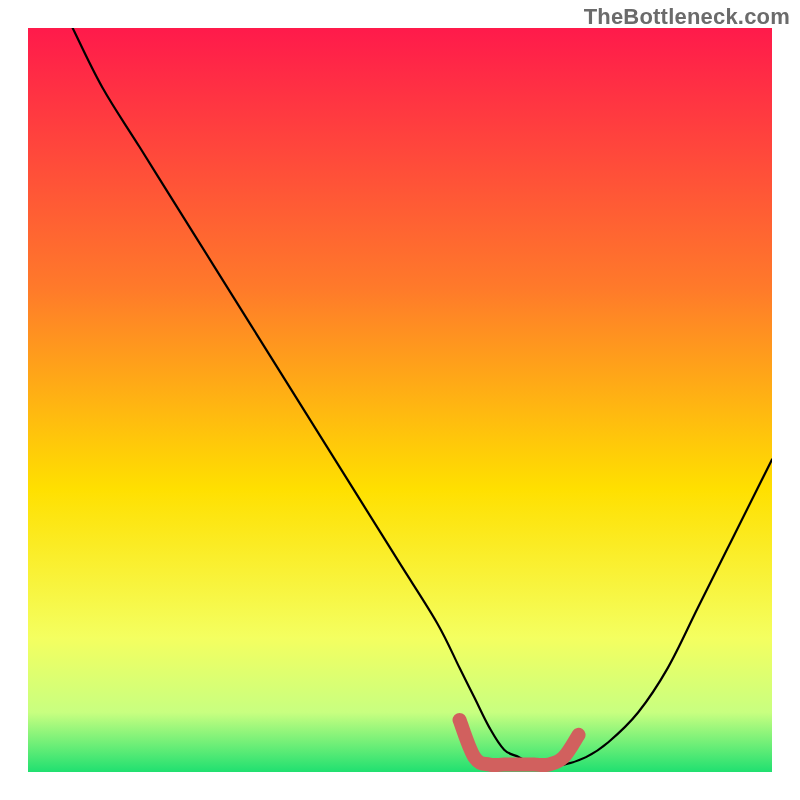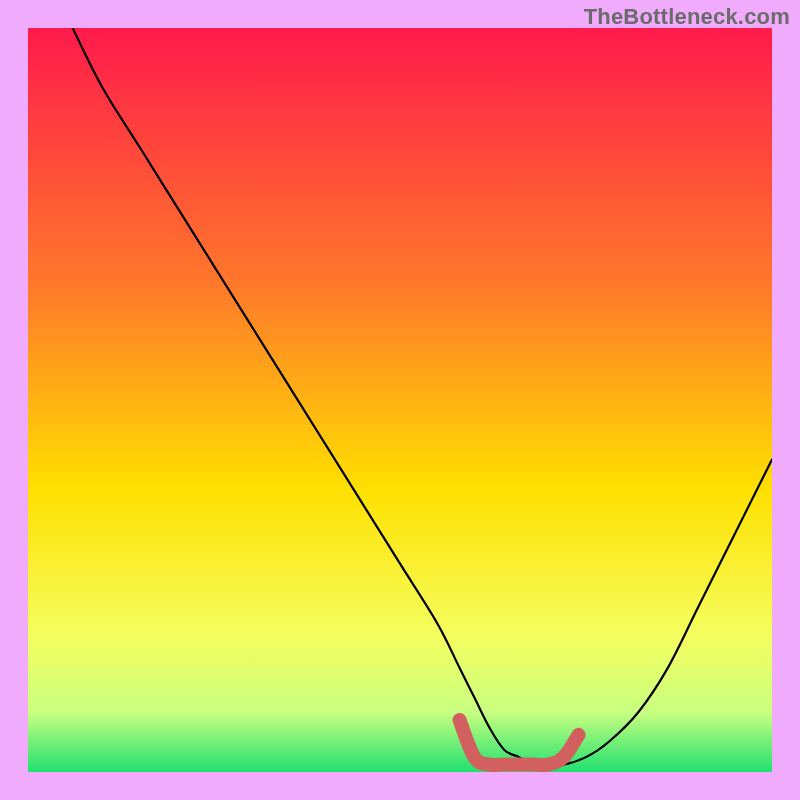"TheBottleneck.com" .frame { background: #f0abfc -> #ffffff }
